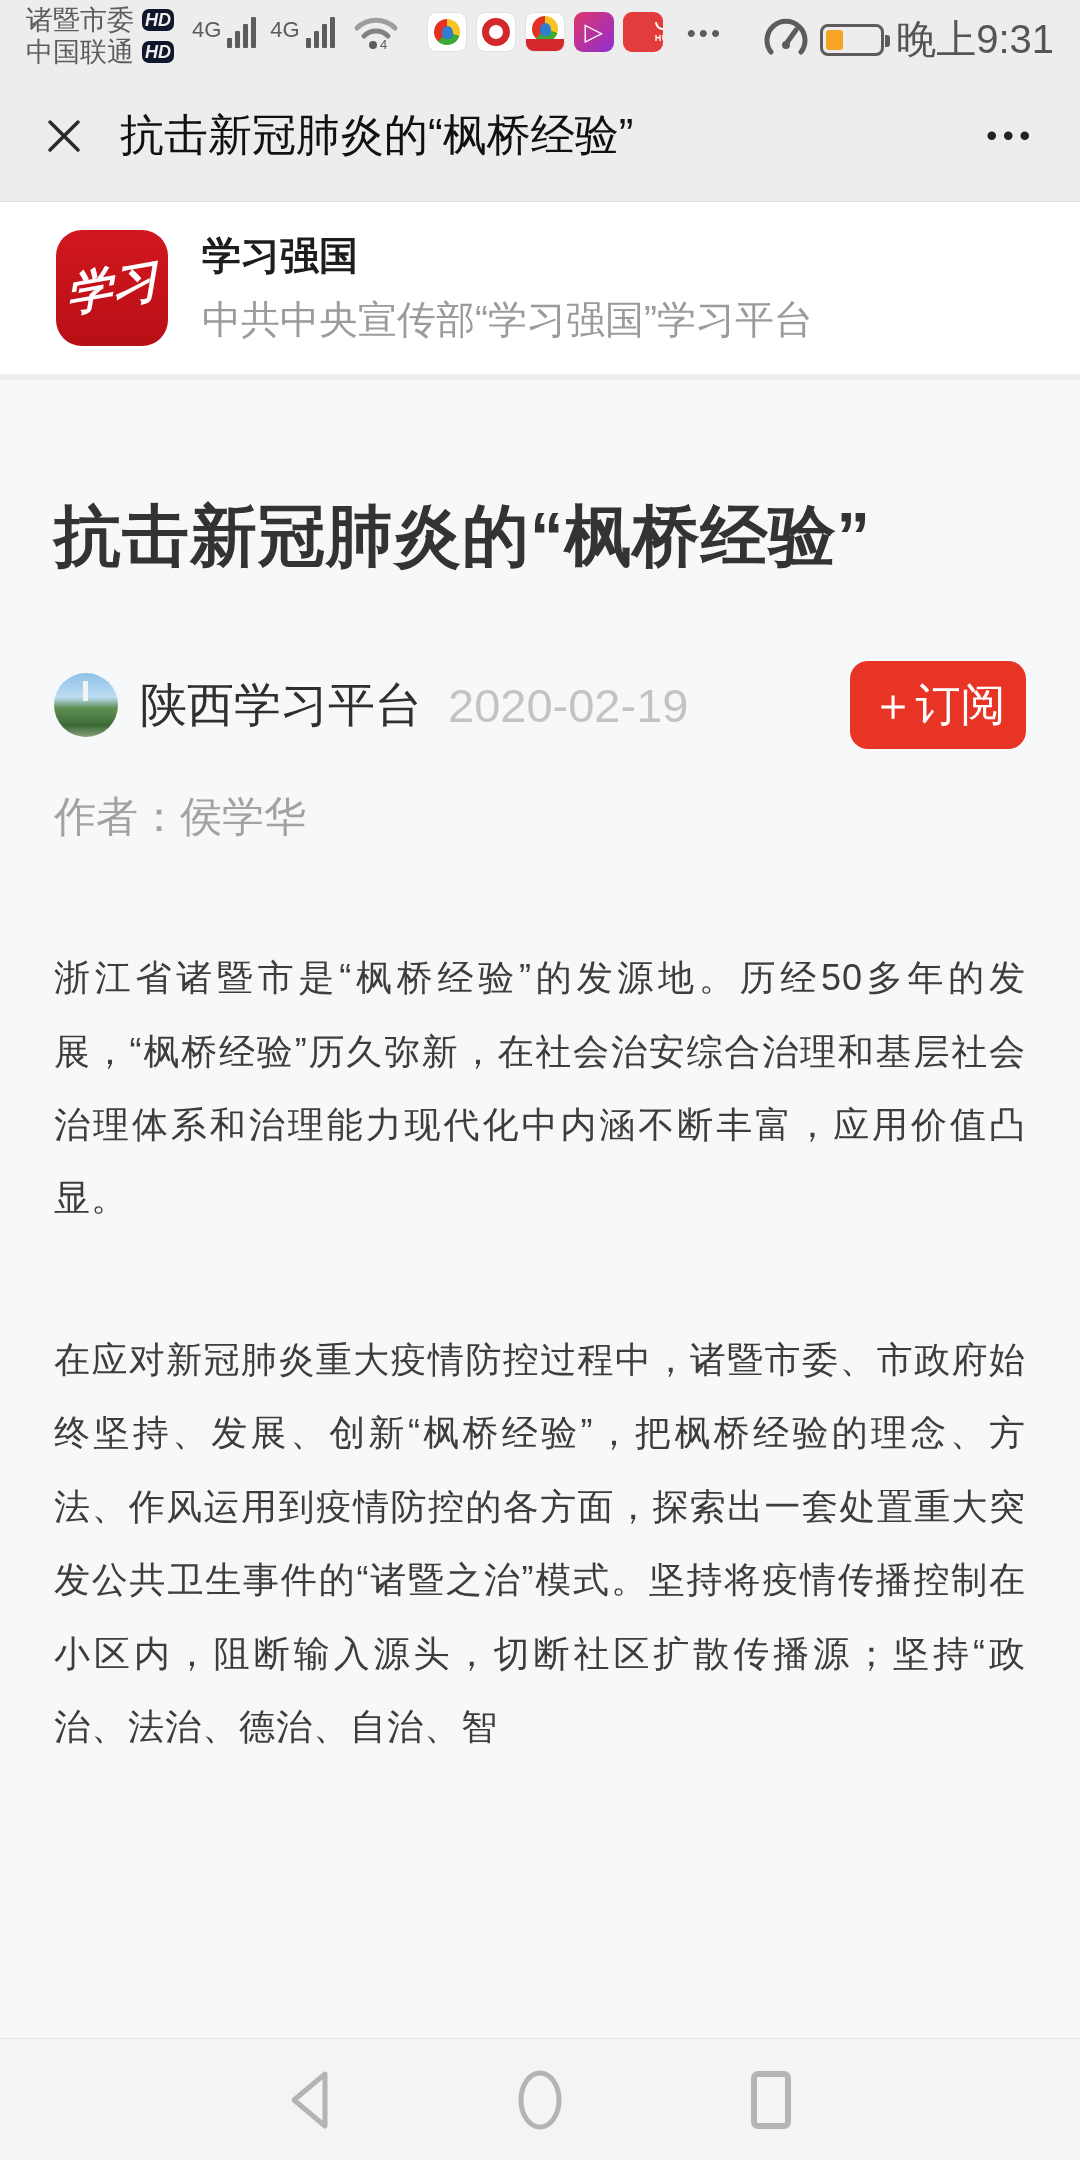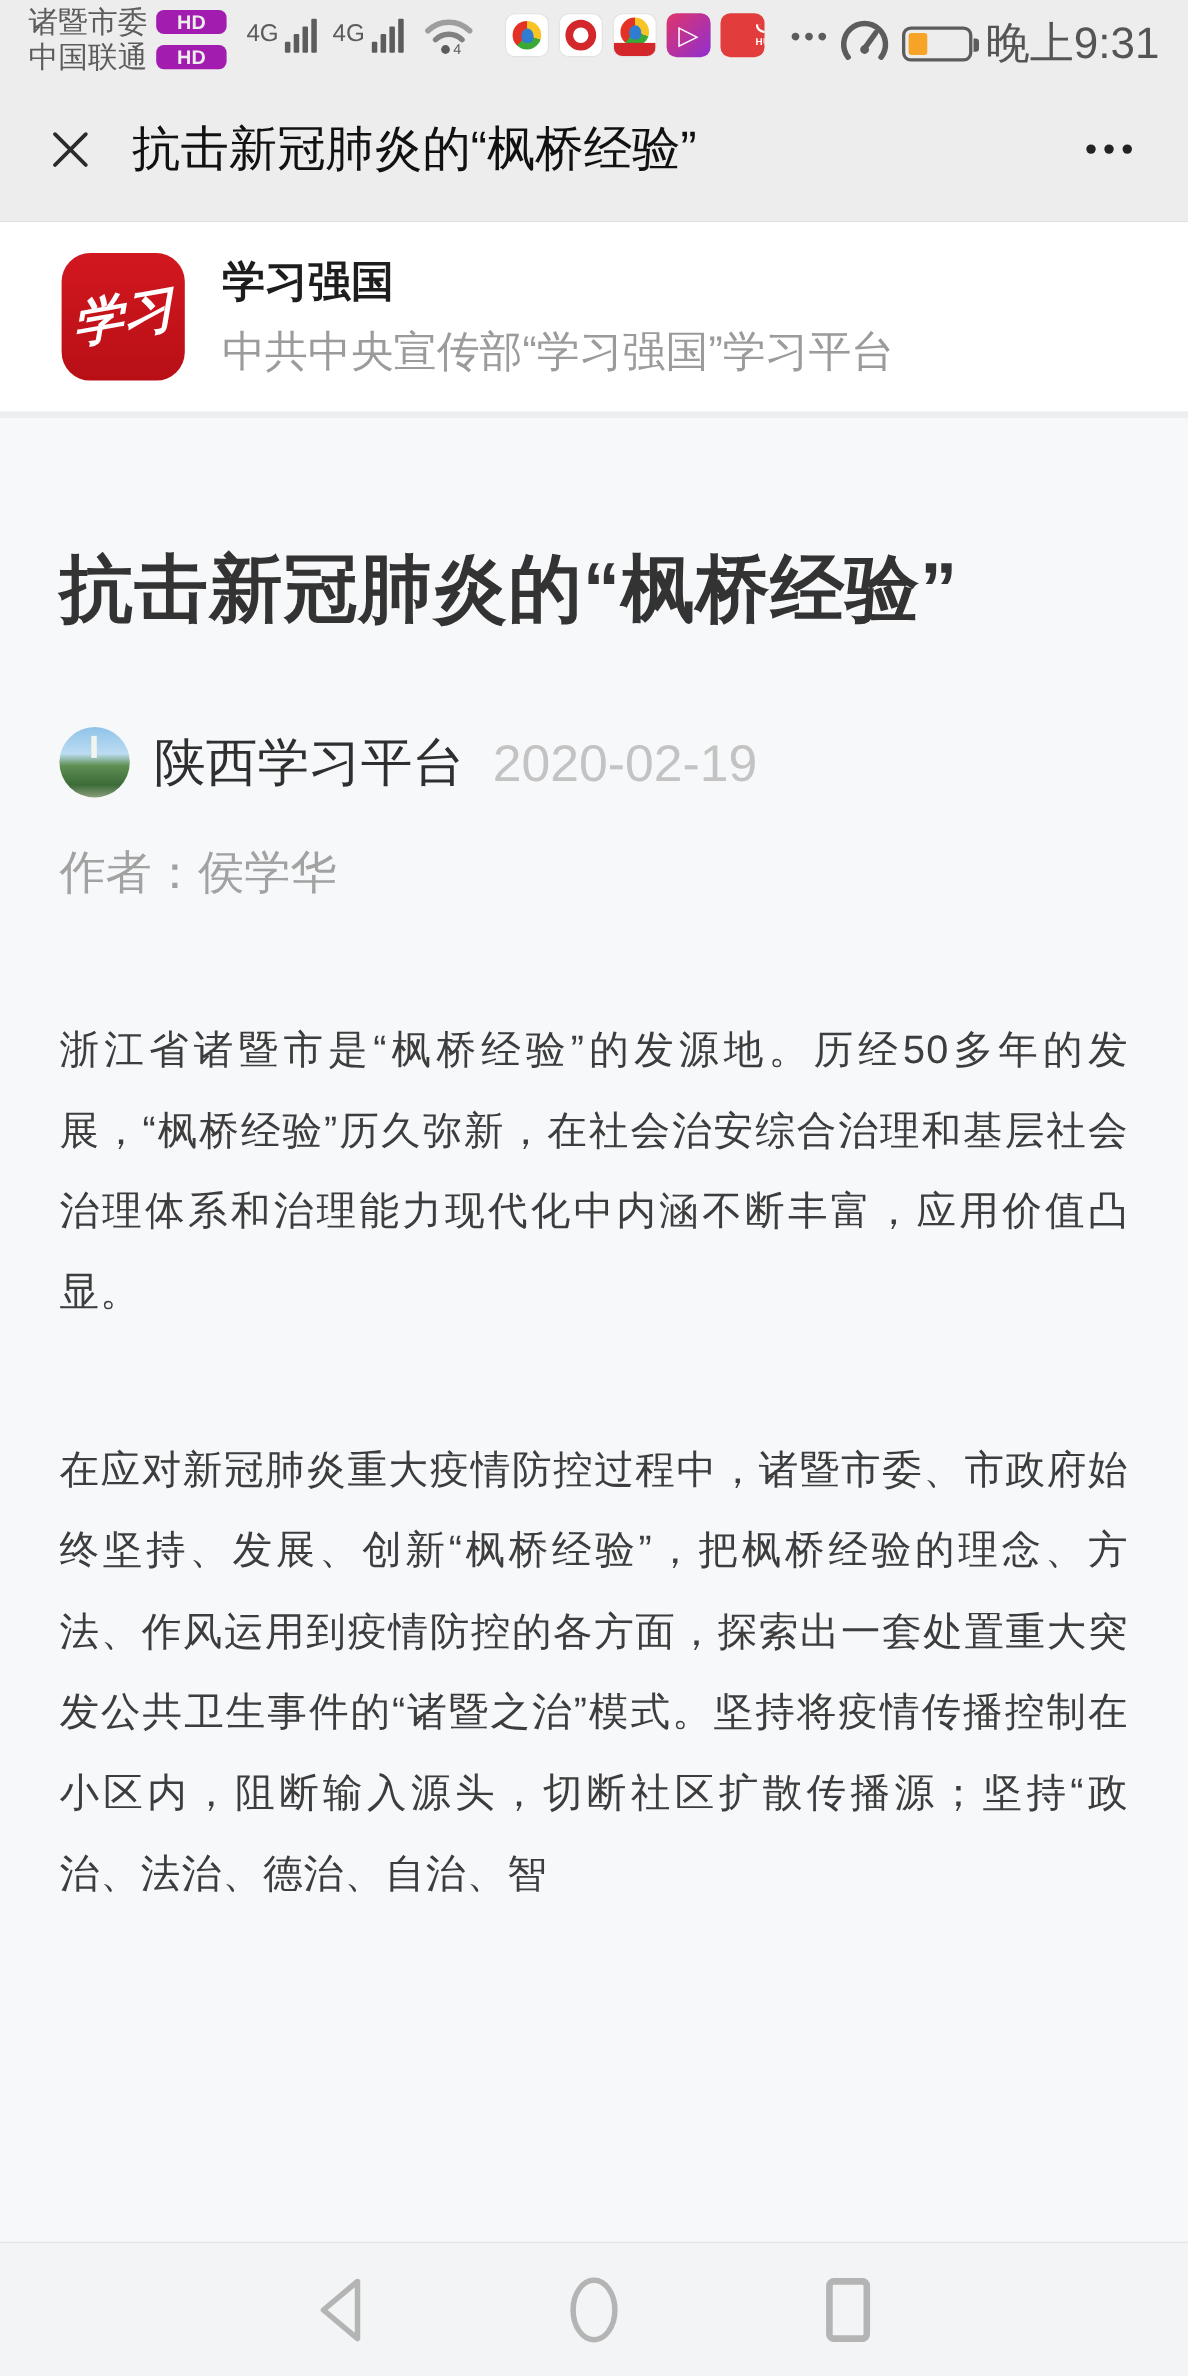"HD" .hd-badge { background: #a21caf -> #0f172a; font-style: none -> italic; padding: 1px 19px -> 1px 3px }
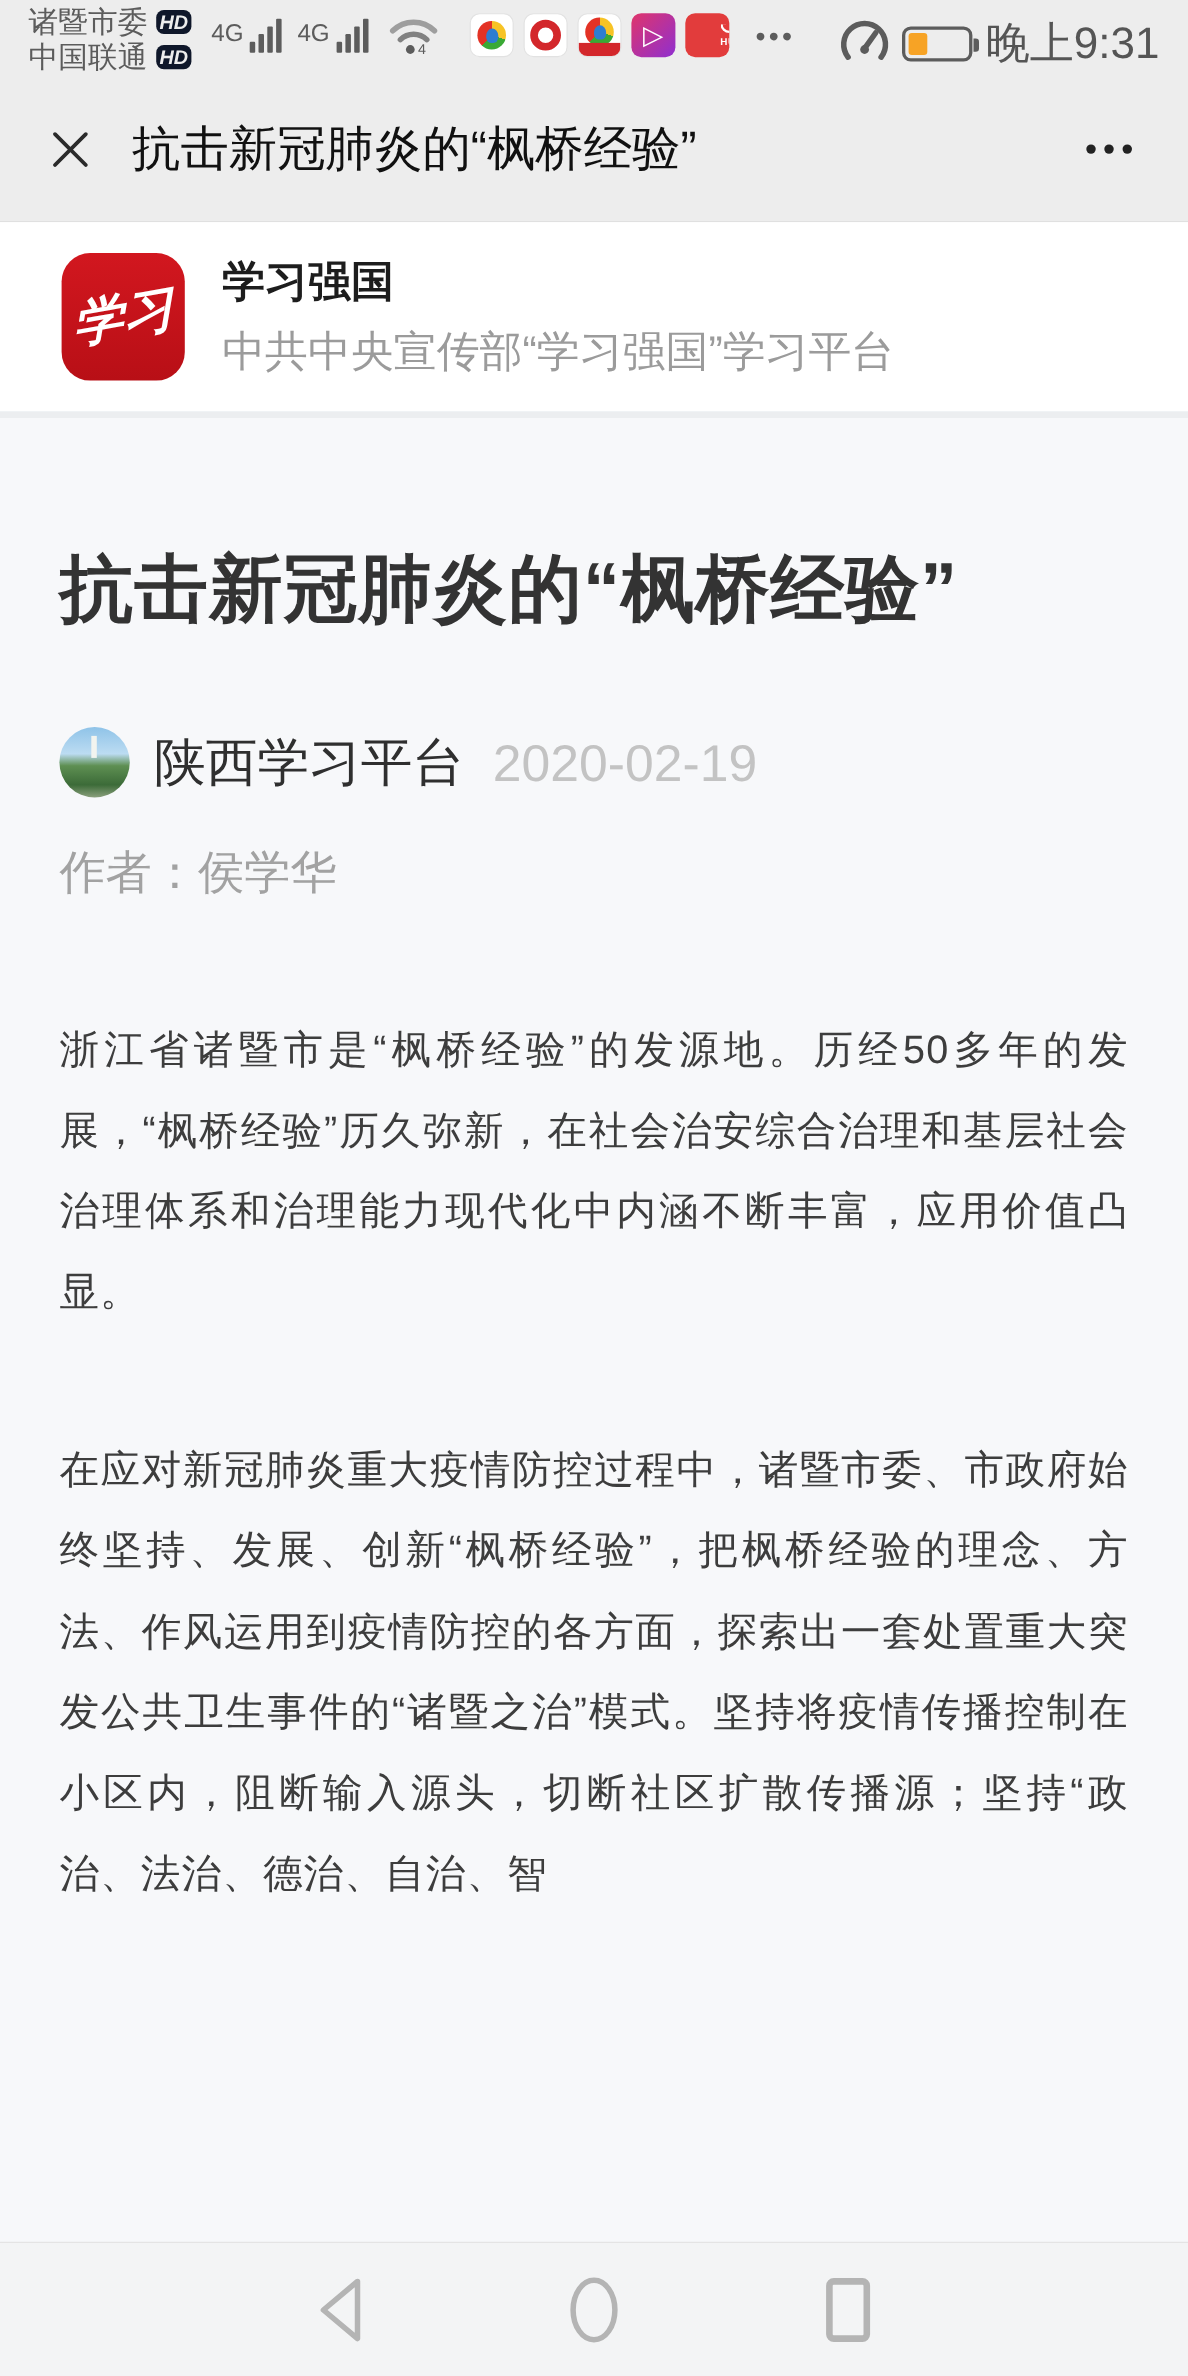"＋订阅" button.subscribe-btn { html: none -> <button>＋订阅</button> }
